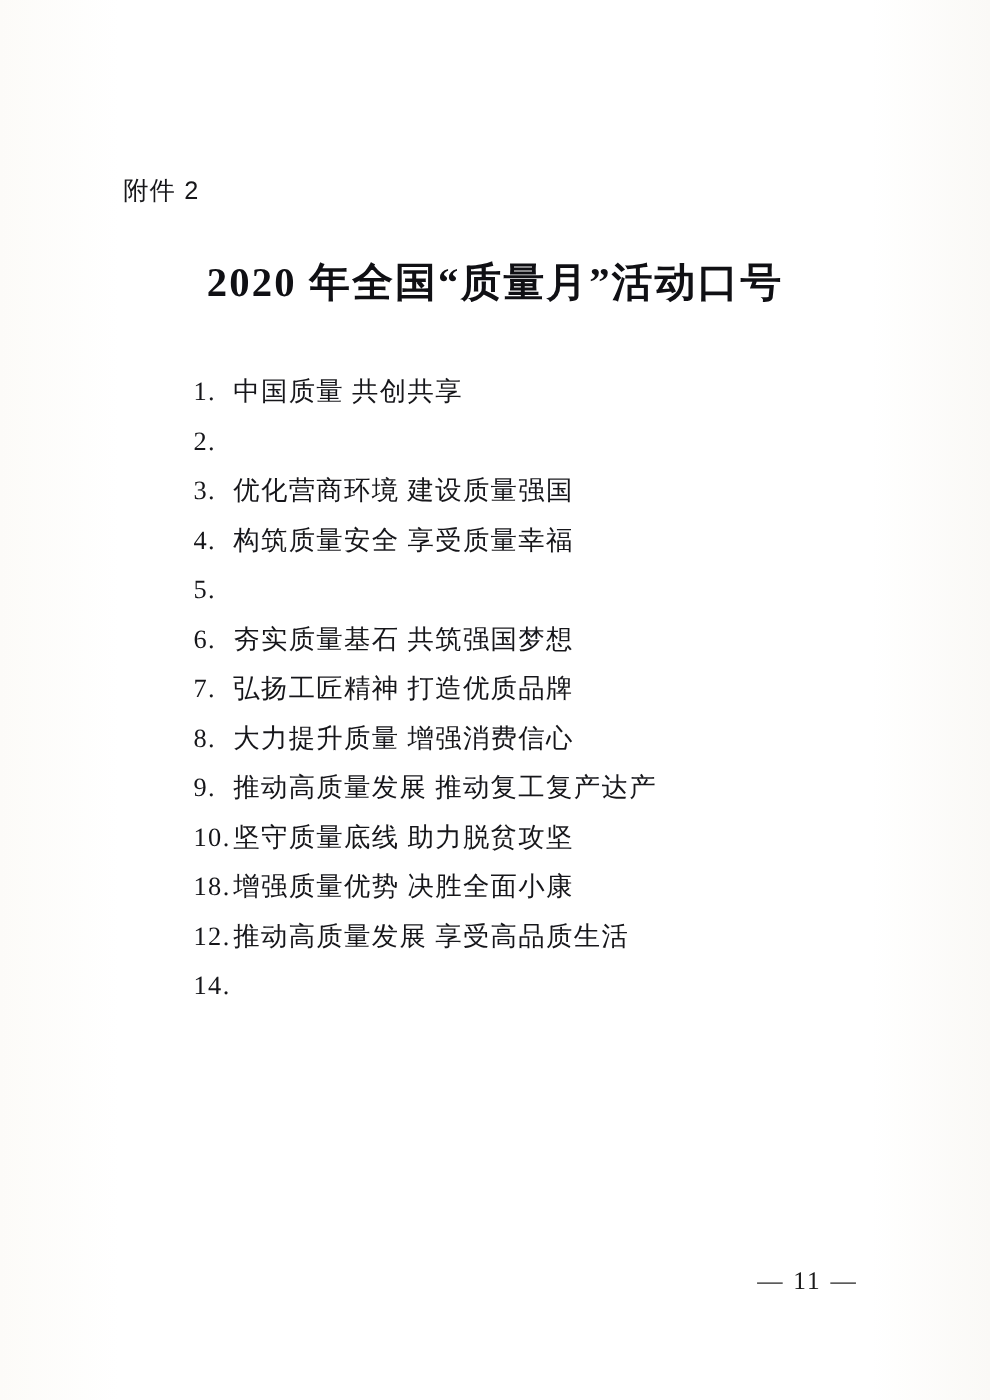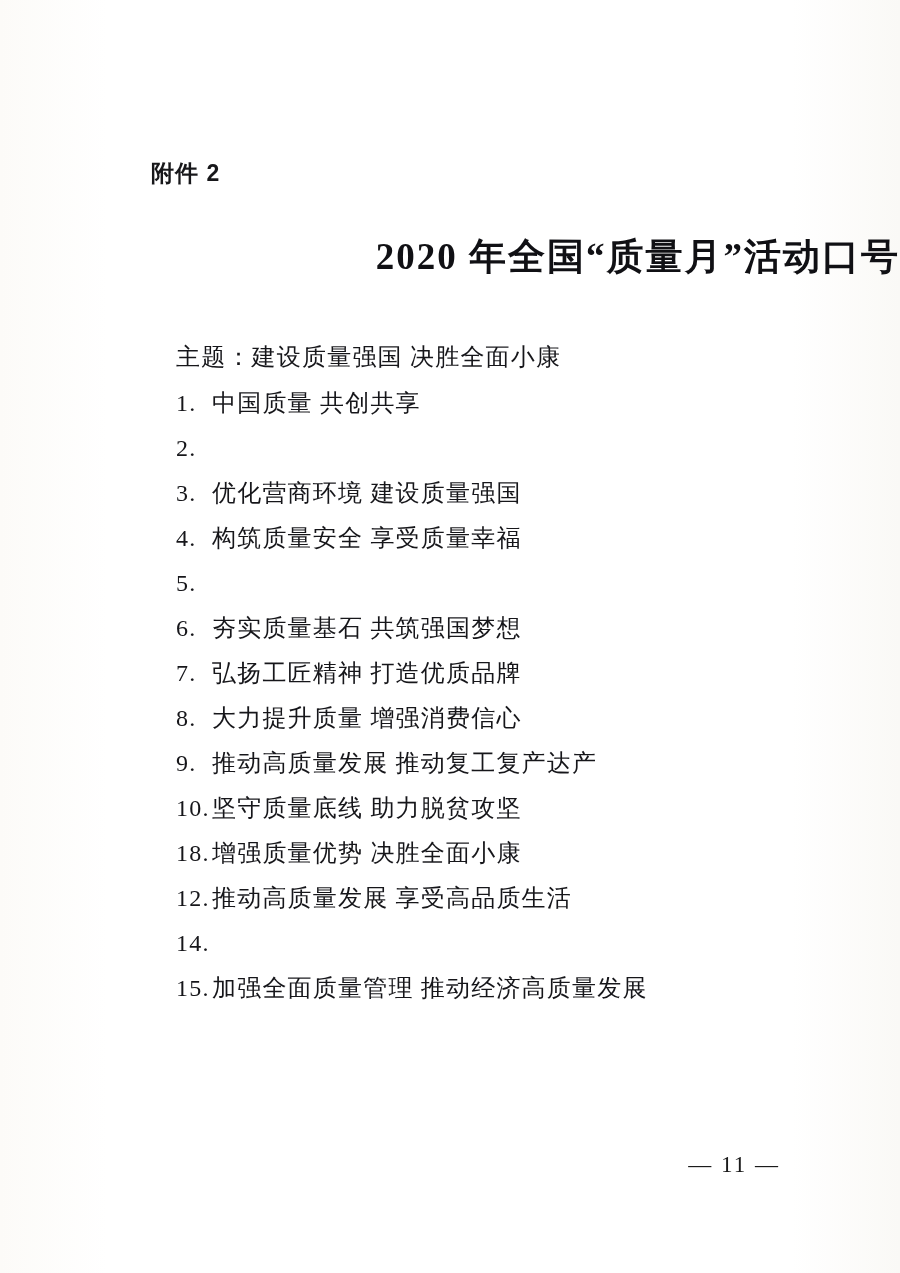"附件 2" .attachment-label { font-weight: 700 -> 400; margin-left: 39px -> none }
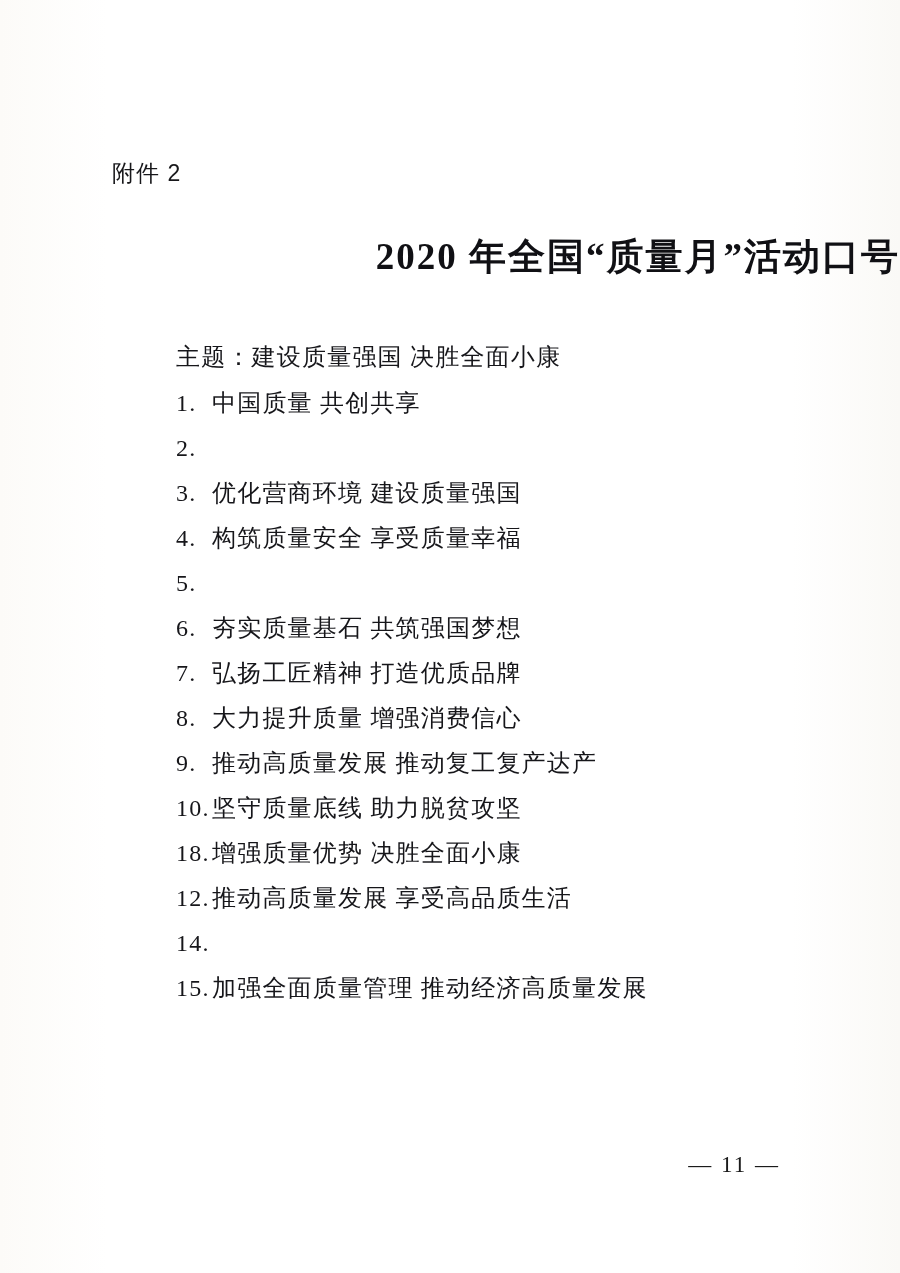"2020 年全国“质量月”活动口号" .doc-title { text-align: right -> center }
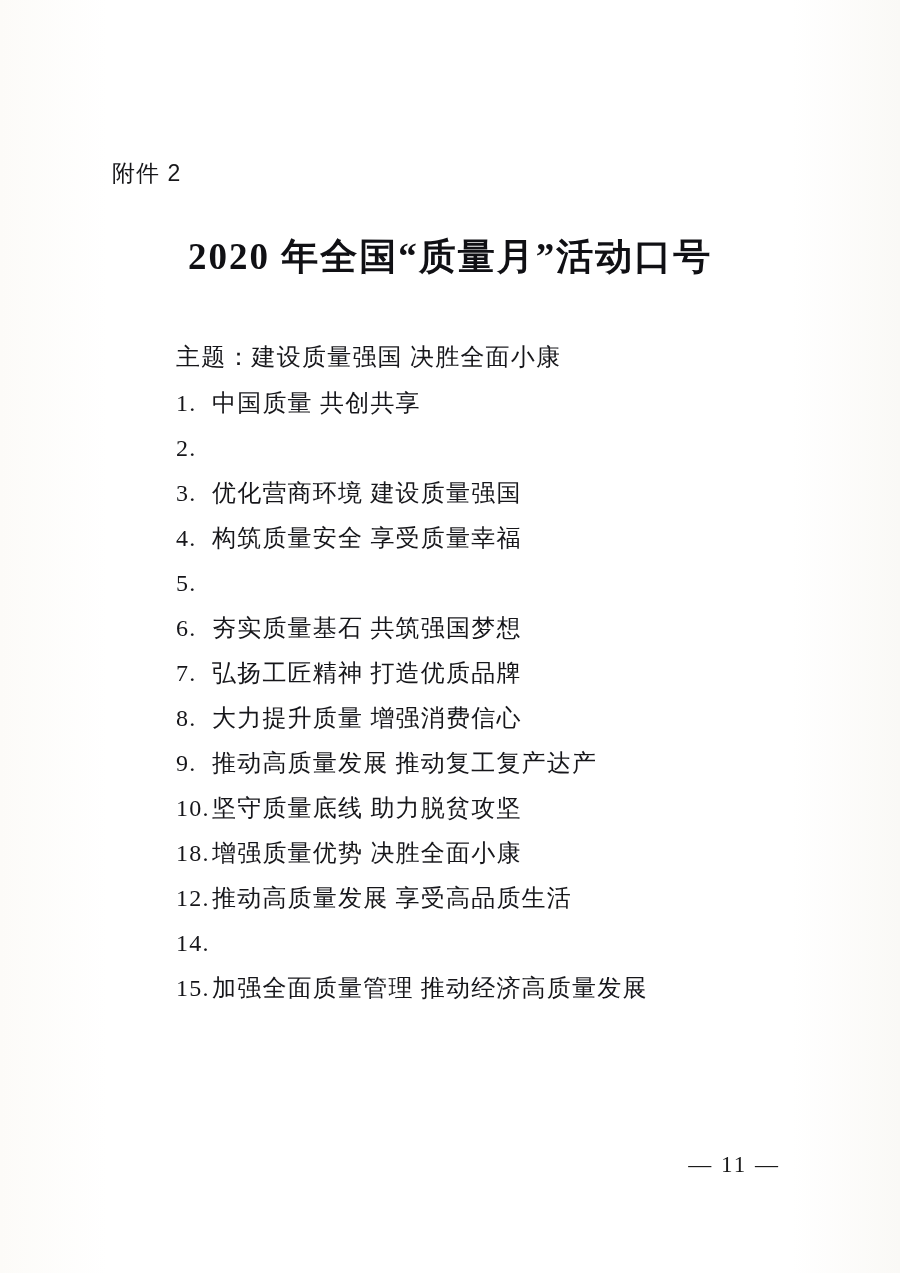"主题：建设质量强国 决胜全面小康" div.theme-line { html: <div>主题：建设质量强国 决胜全面小康</div> -> none }
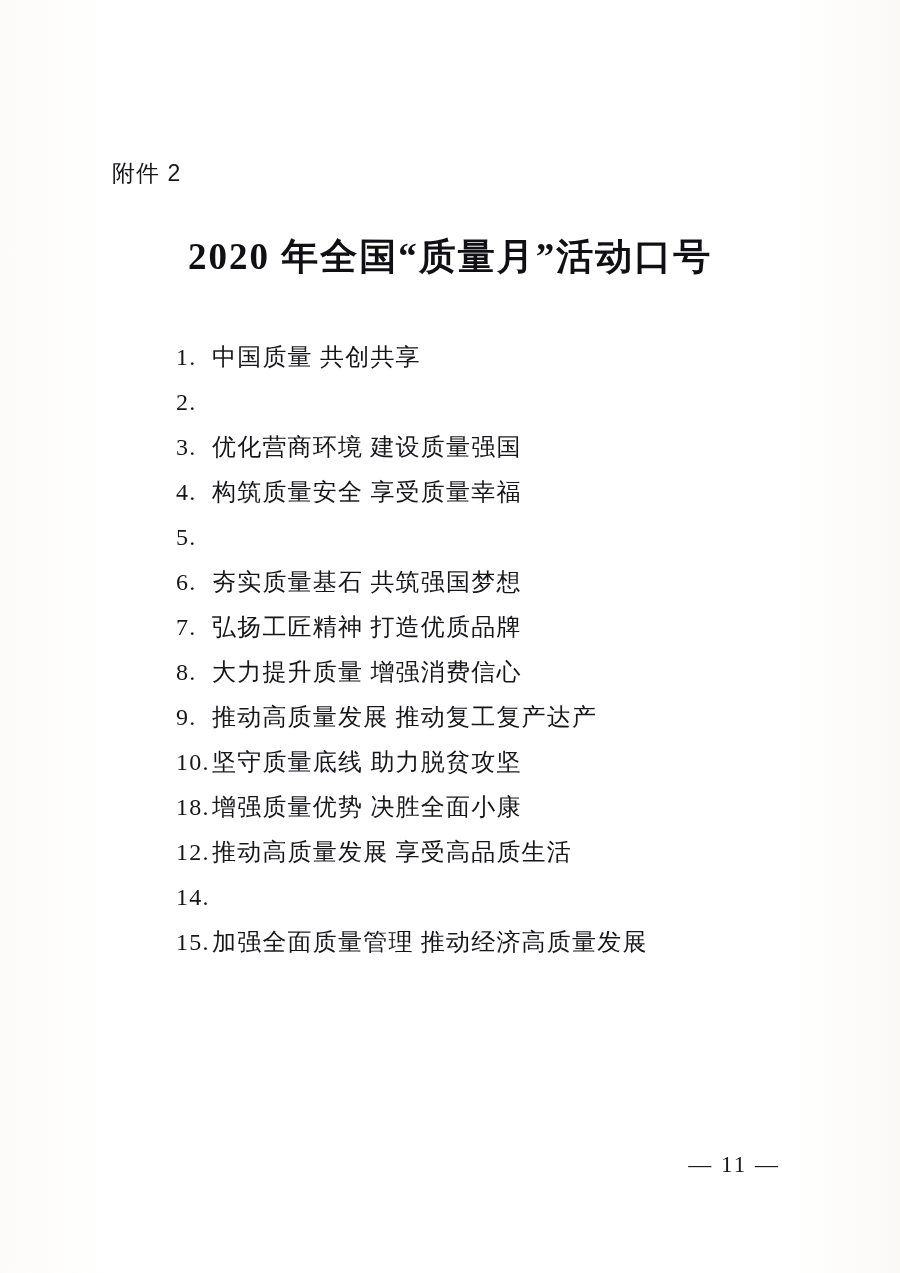"15." li.slogan-item { html: <li> <span>15.</span> <span>加强全面质量管理 推动经济高质量发展</span> </li> -> none }
